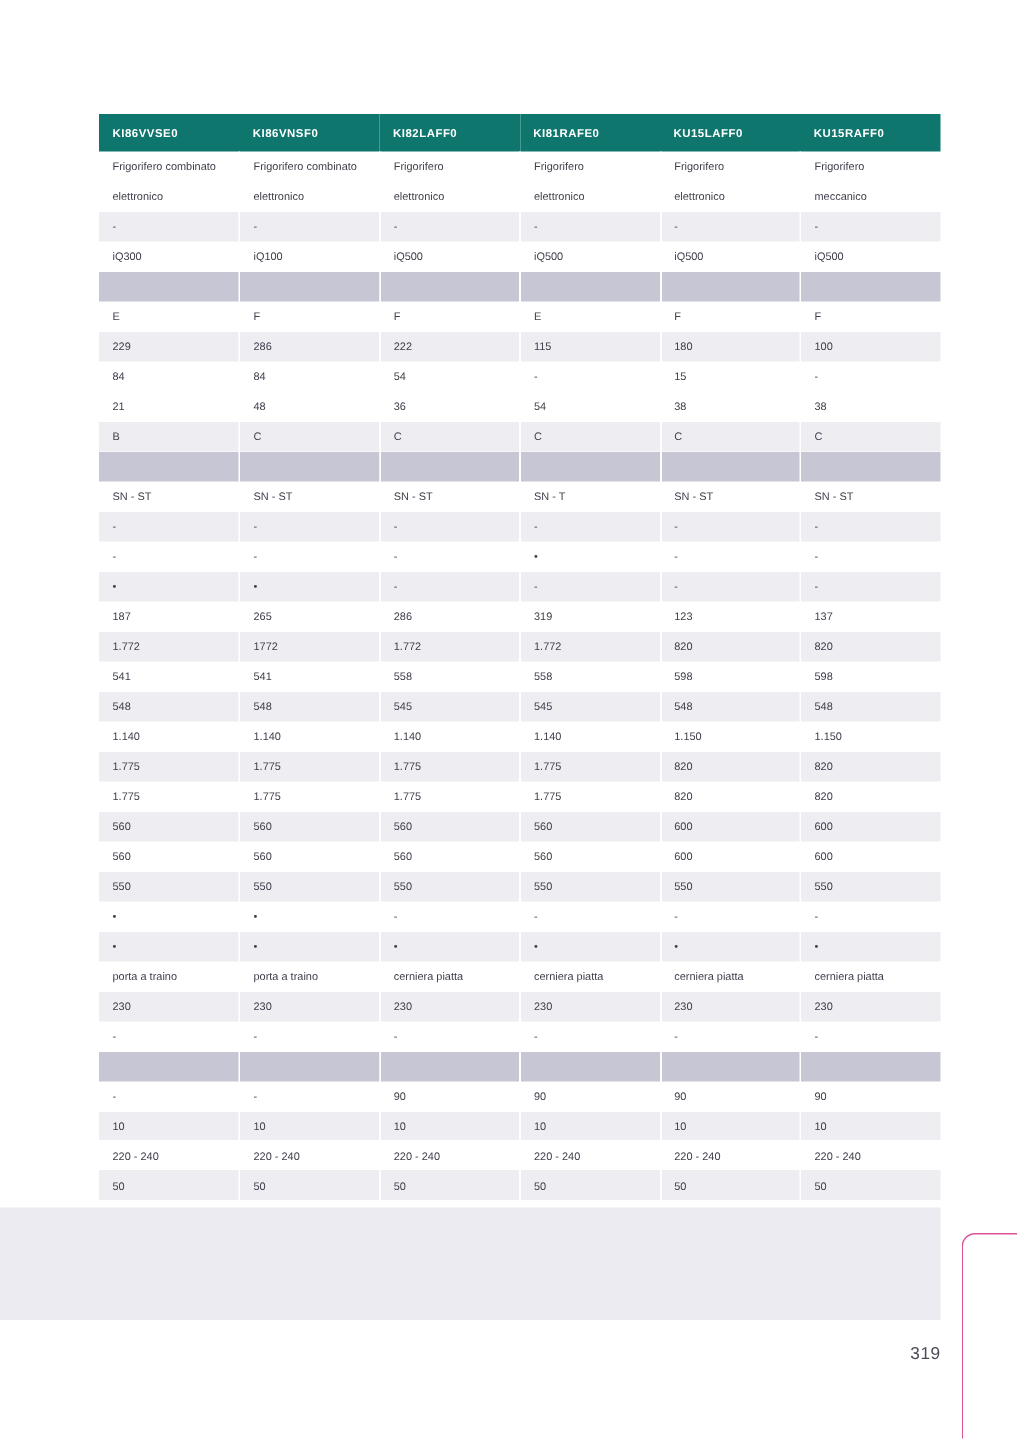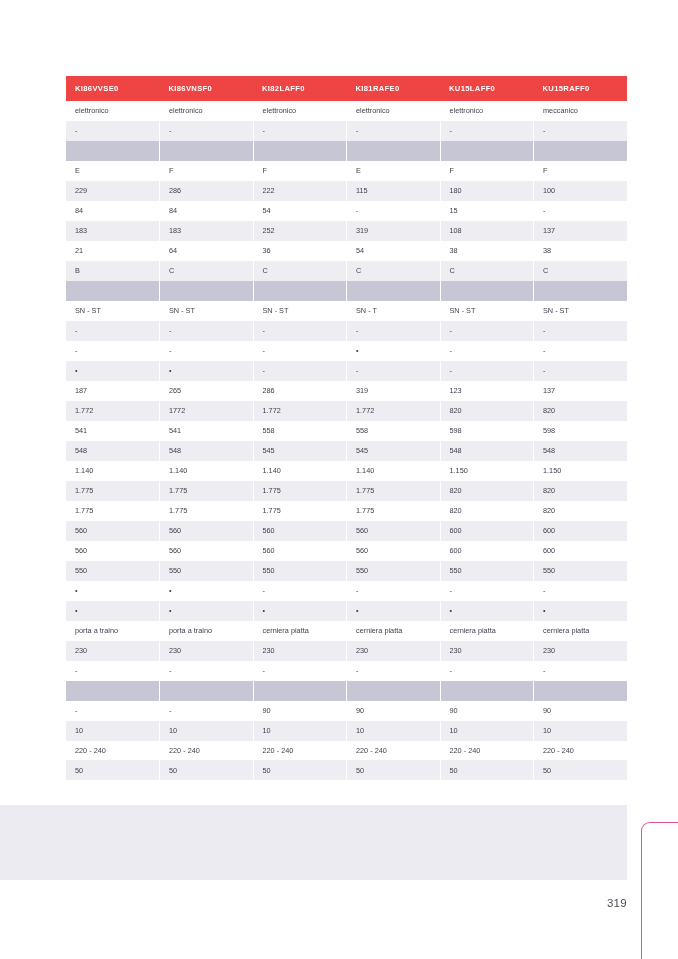"KI86VVSE0" #spec-table th { background: #ef4444 -> #0f766e }
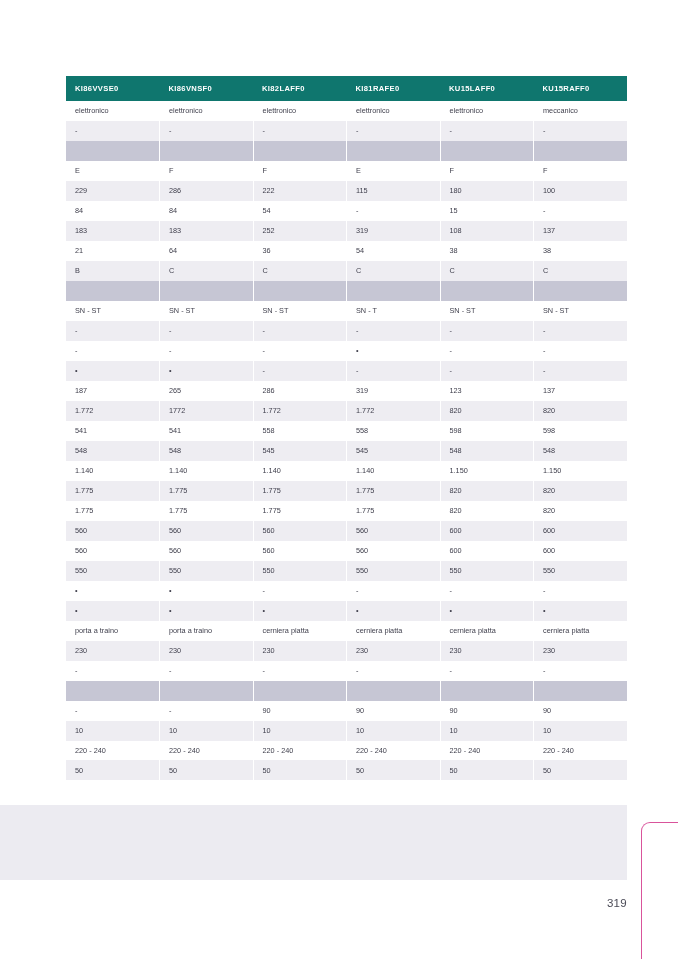"Frigorifero combinato" tr.r-odd { html: none -> <tr> <td>Frigorifero combinato</td> <td>Frigorifero combinato</td> <td>Frigorifero</td> <td>Frigorifero</td> <td>Frigorifero</td> <td>Frigorifero</td> </tr> }
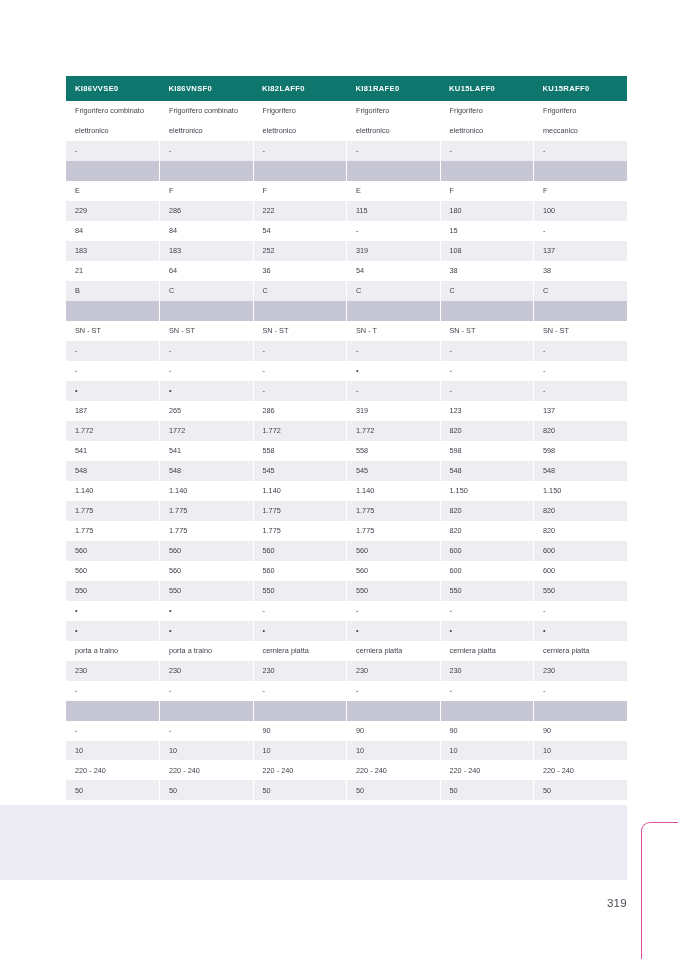"iQ300" tr.r-odd { html: none -> <tr> <td>iQ300</td> <td>iQ100</td> <td>iQ500</td> <td>iQ500</td> <td>iQ500</td> <td>iQ500</td> </tr> }
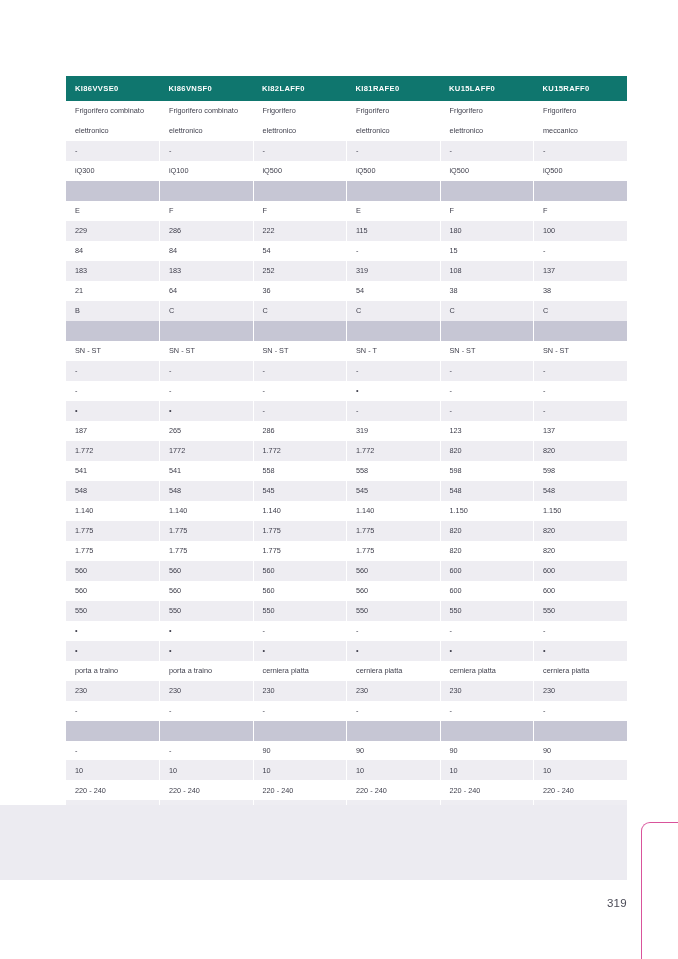"183" tr.r-even { html: <tr> <td>183</td> <td>183</td> <td>252</td> <td>319</td> <td>108</td> <td>137</td> </tr> -> none }
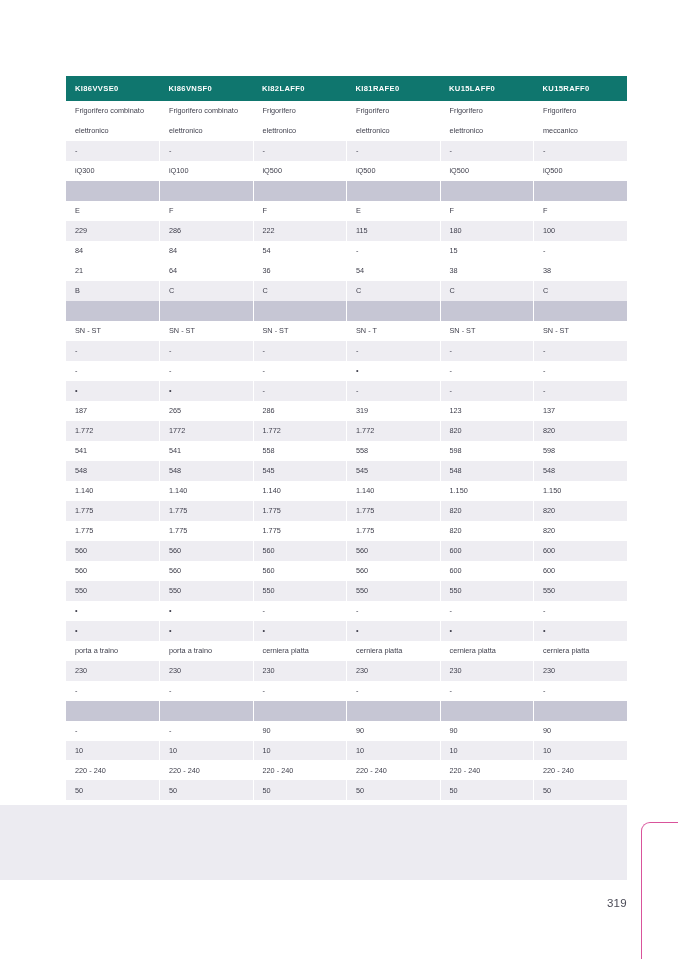"64" td { text: 64 -> 48 }
